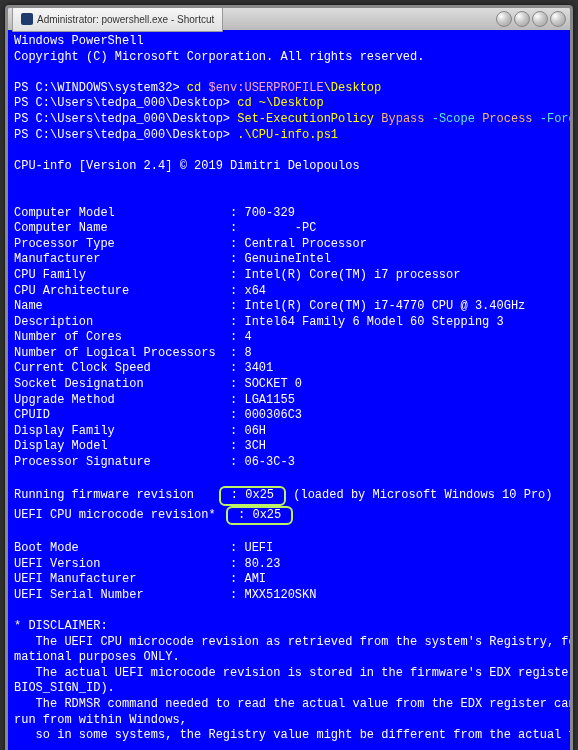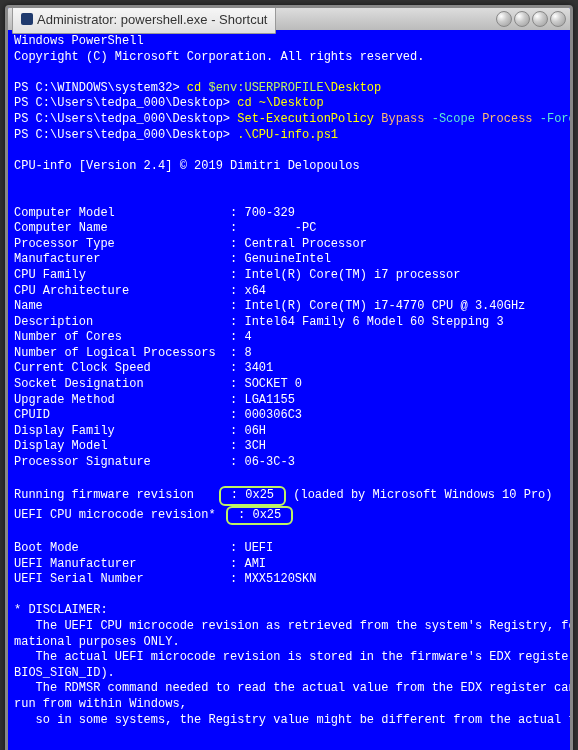"Administrator: powershell.exe - Shortcut" .tab { font-size: 13px -> 10px }
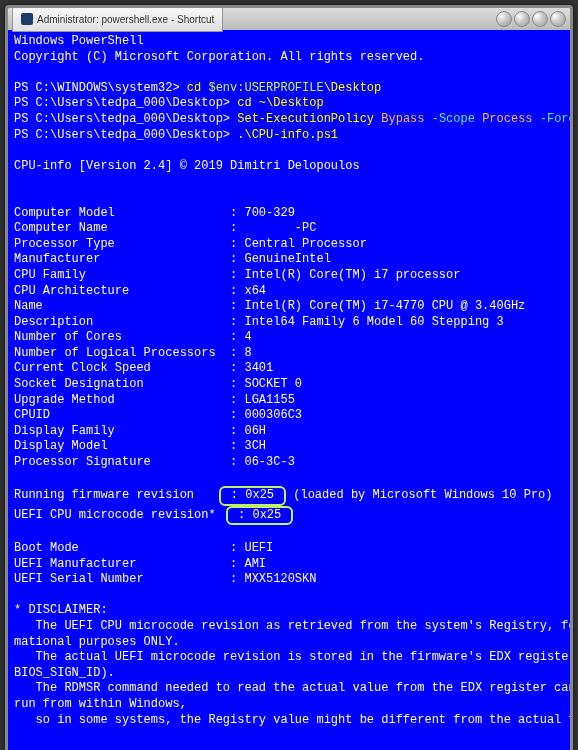"$env:USERPROFILE" .terminal .green { color: #bef264 -> #f9a8d4 }
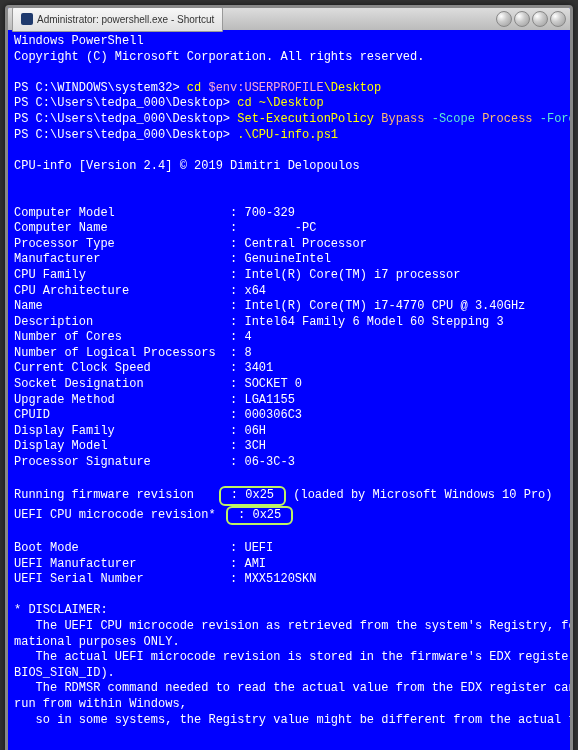"UEFI Version : 80.23" span.line { html: none -> <span>UEFI Version : 80.23</span> }
